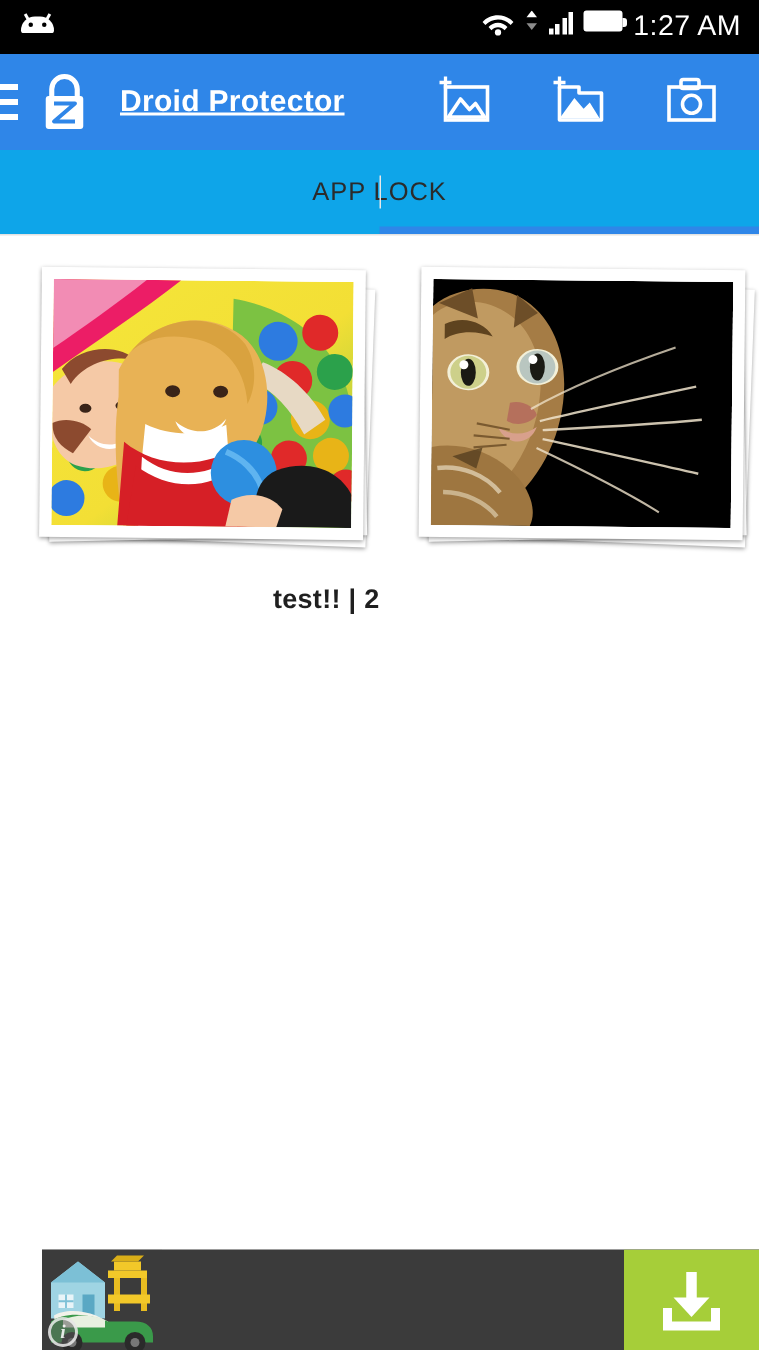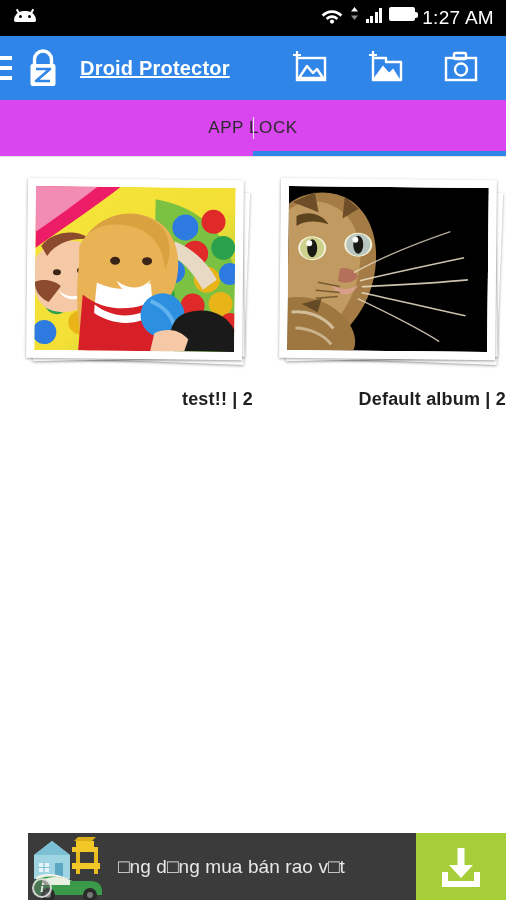"APP LOCK" .tab { background: #d946ef -> #0ea5e9 }
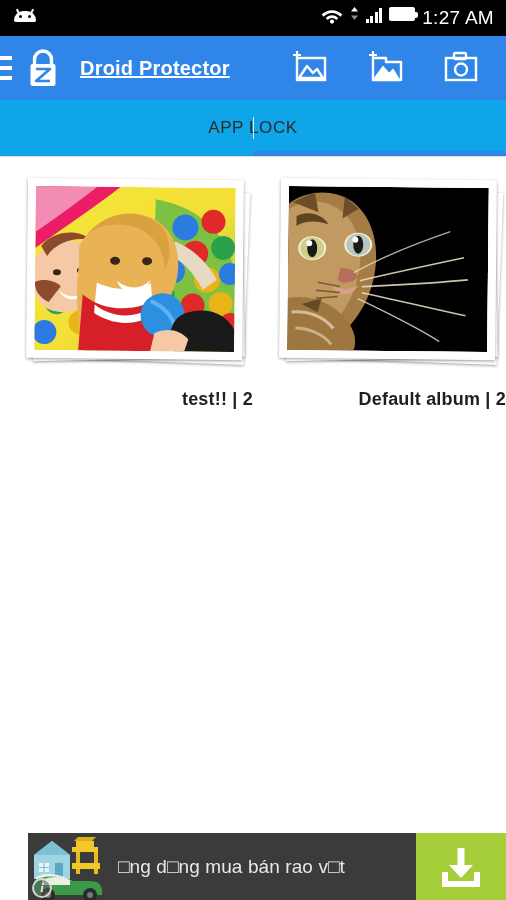"Default album | 2" div.album-label { html: <div>Default album | 2</div> -> none }
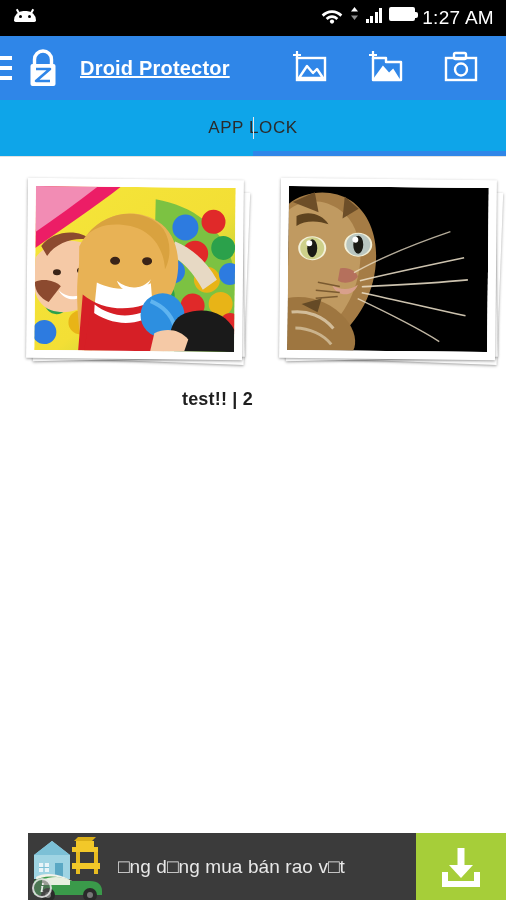"□ng d□ng mua bán rao" div { html: <div>□ng d□ng mua bán rao v□t</div> -> none }
